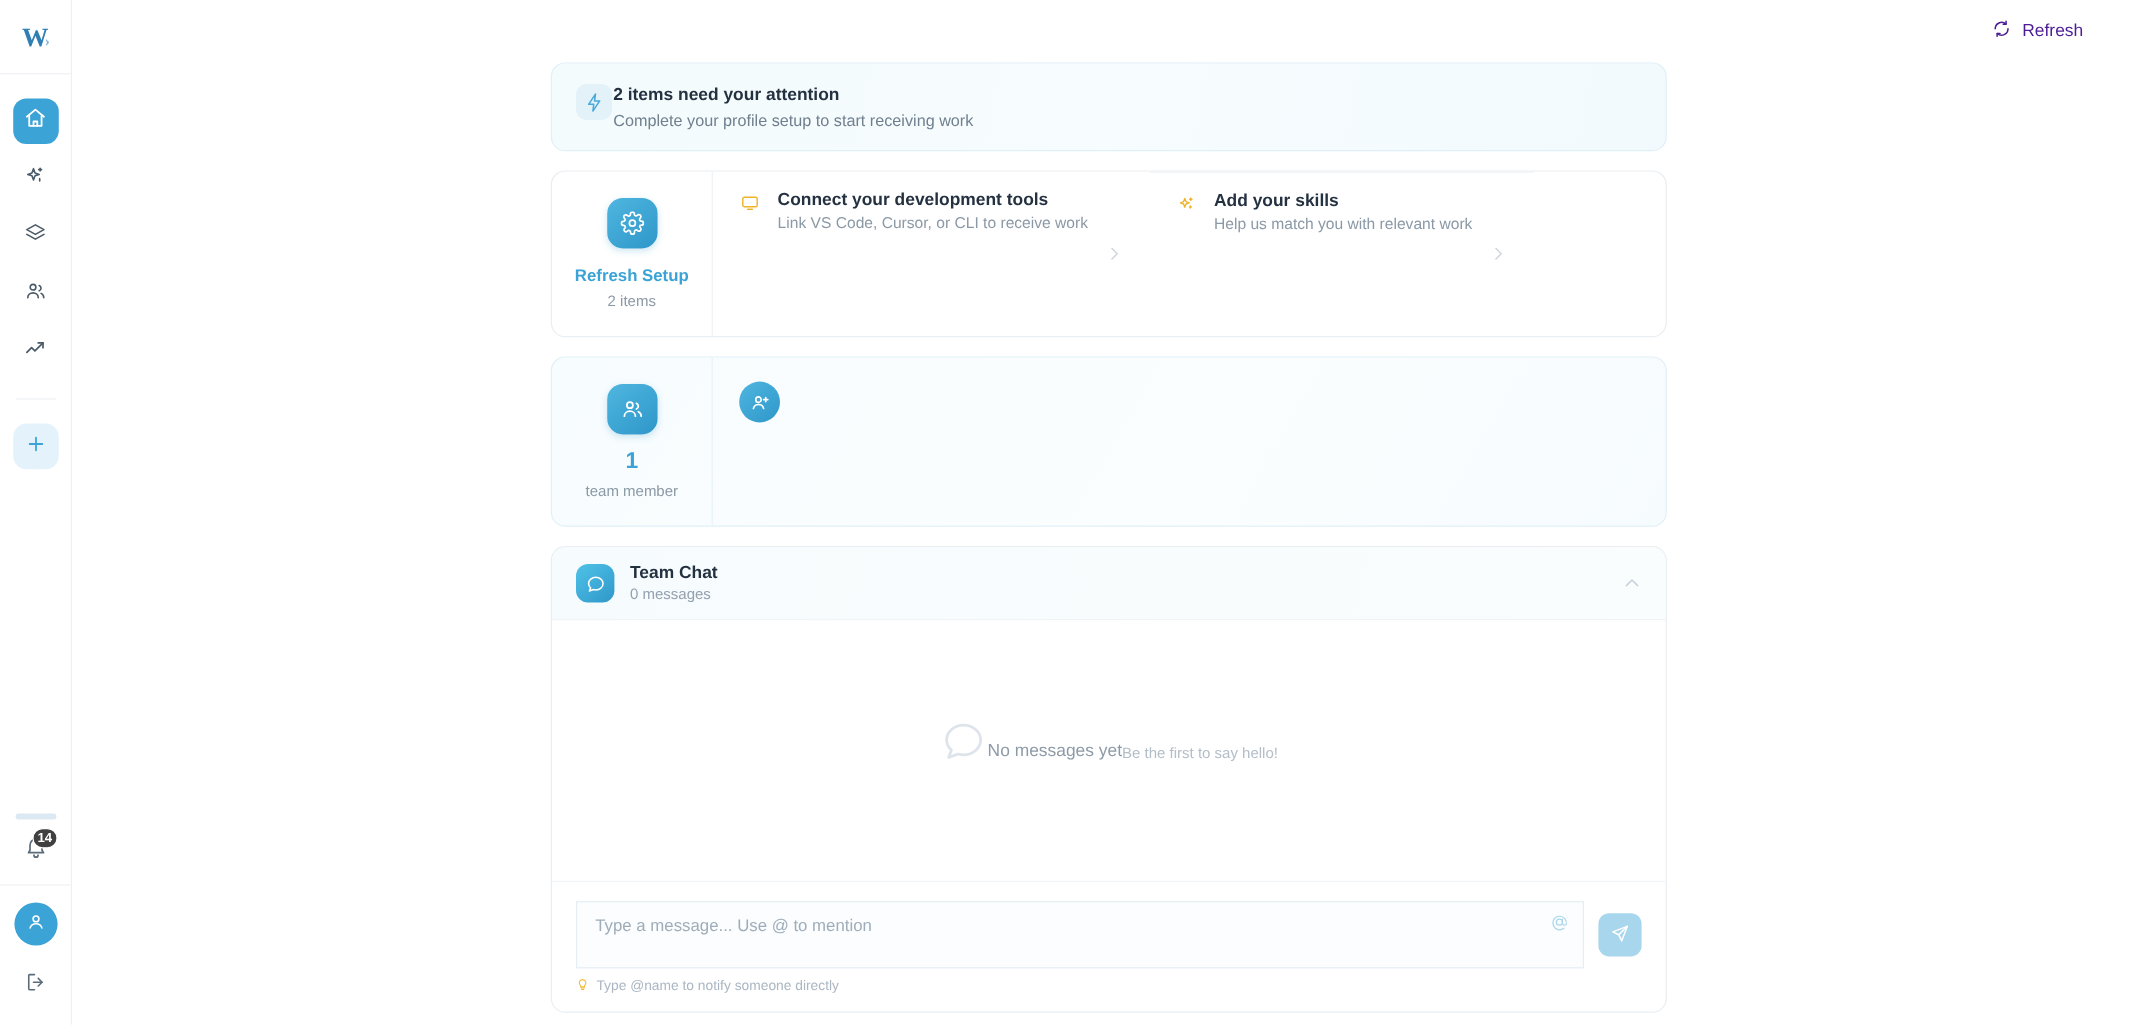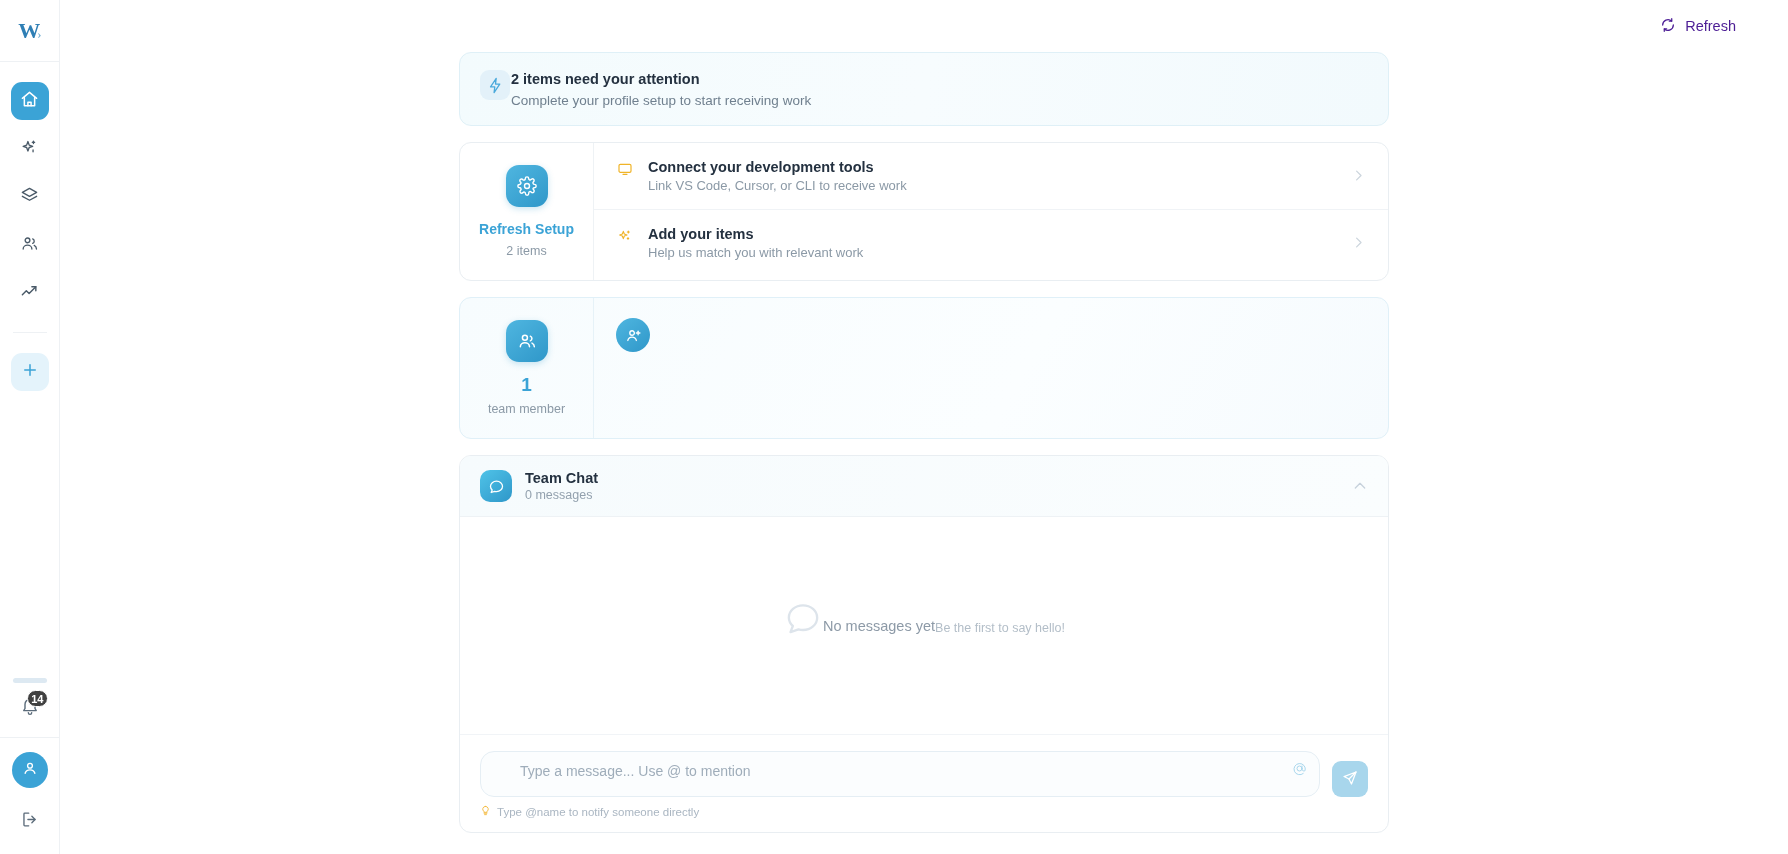"Connect your development tools" .card-right { flex-direction: column -> row }
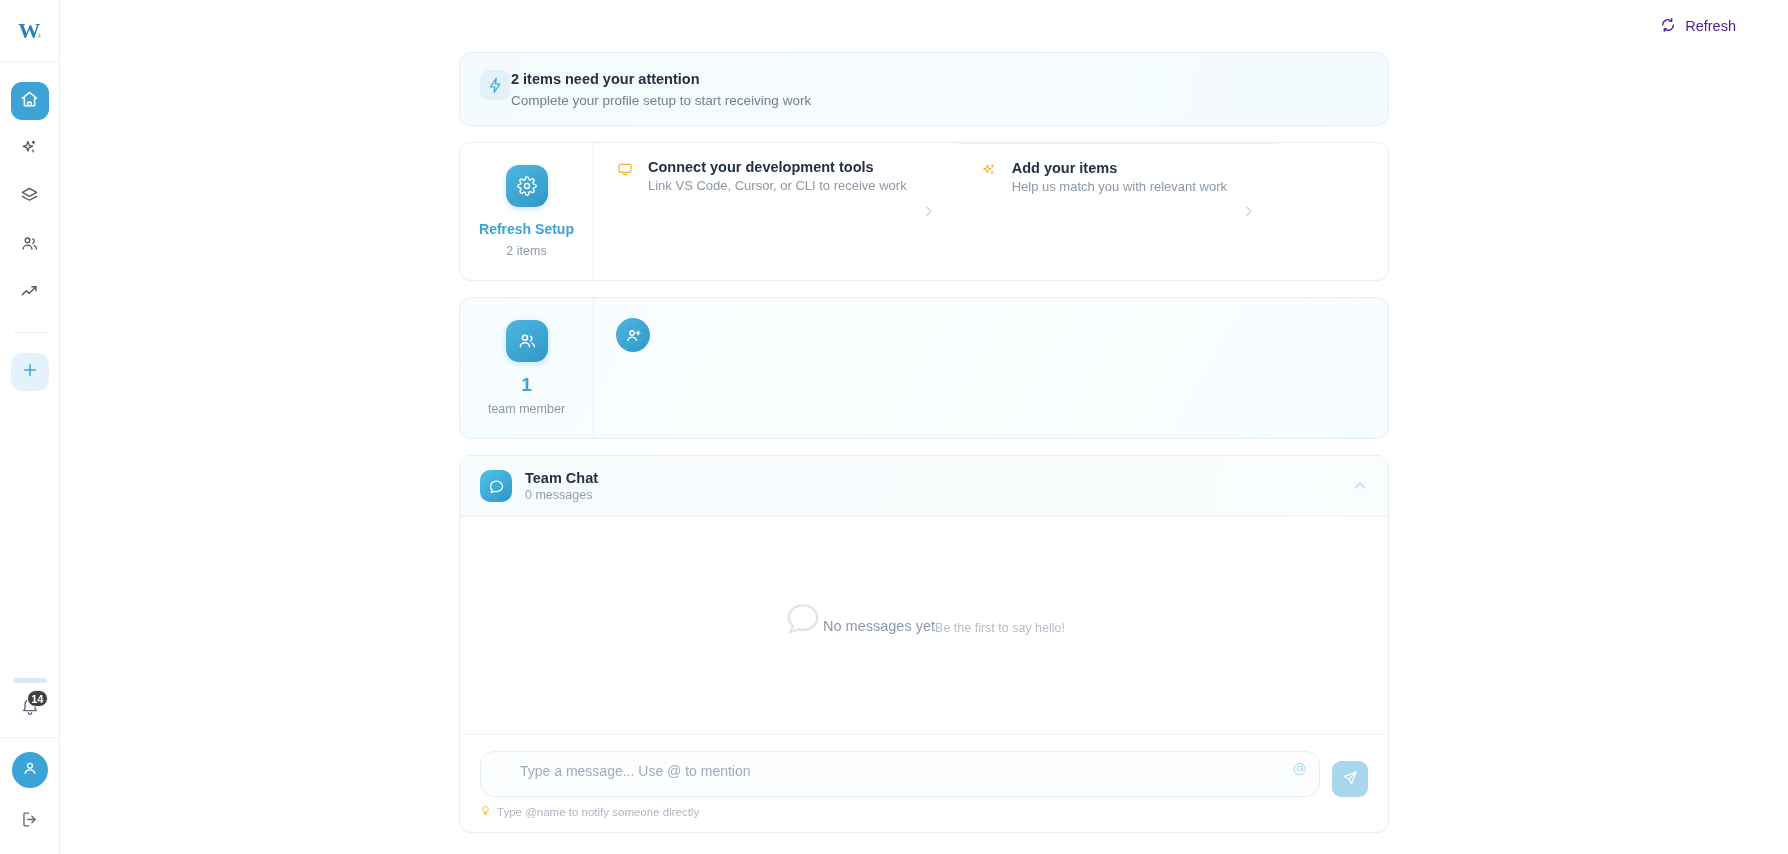"Add your items" div.task-title { text: items -> skills }
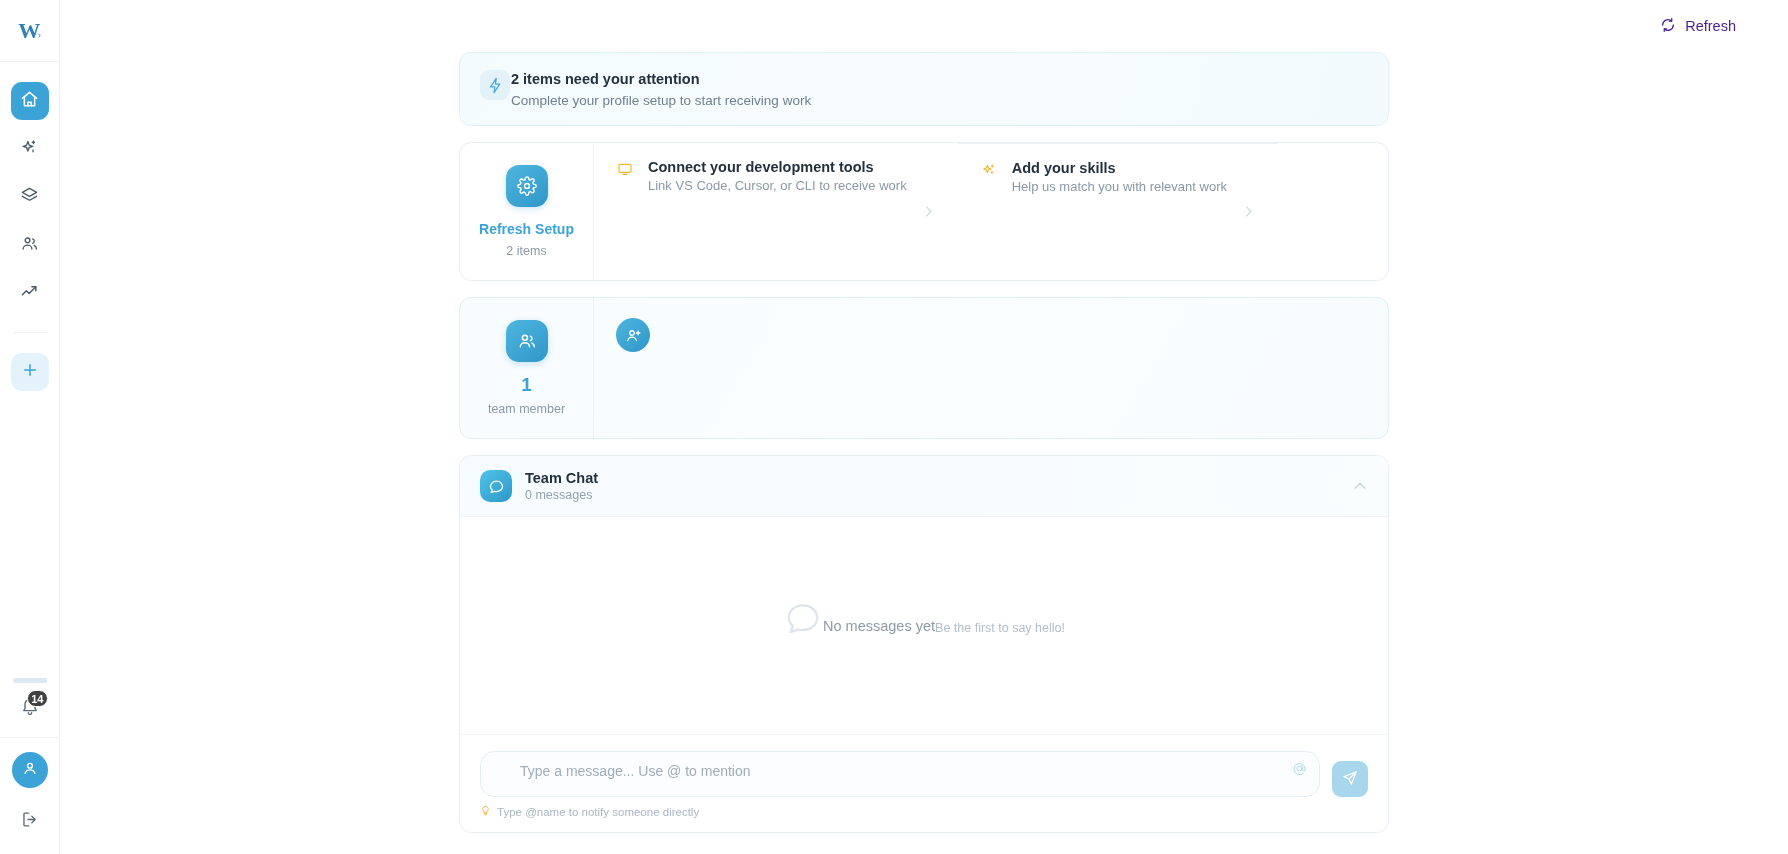"Type a message... Use @" .compose-box { border-radius: 14px -> 0; height: 46px -> 56px; padding-left: 24px -> none }
